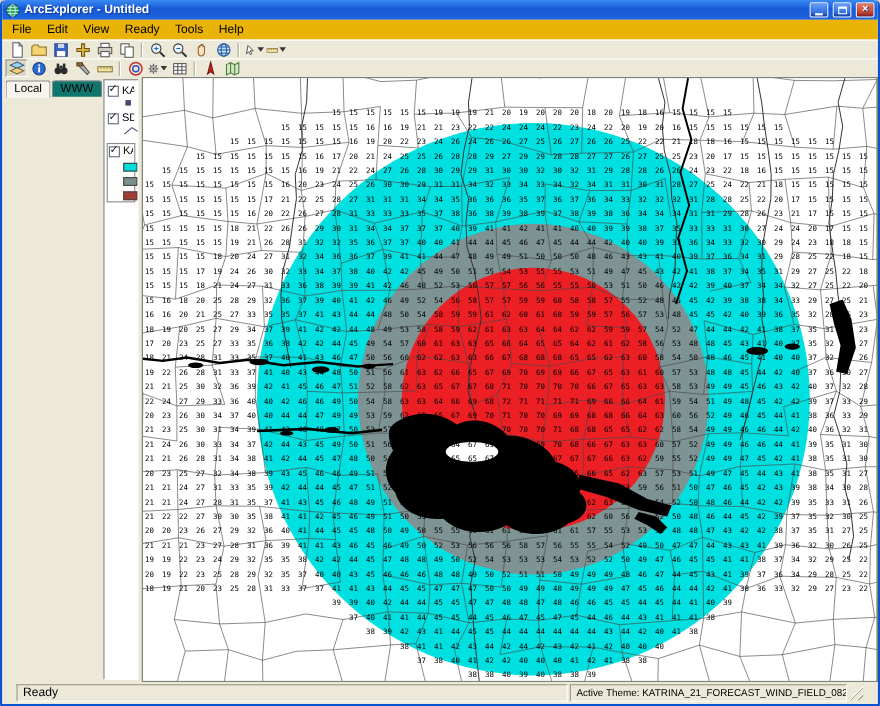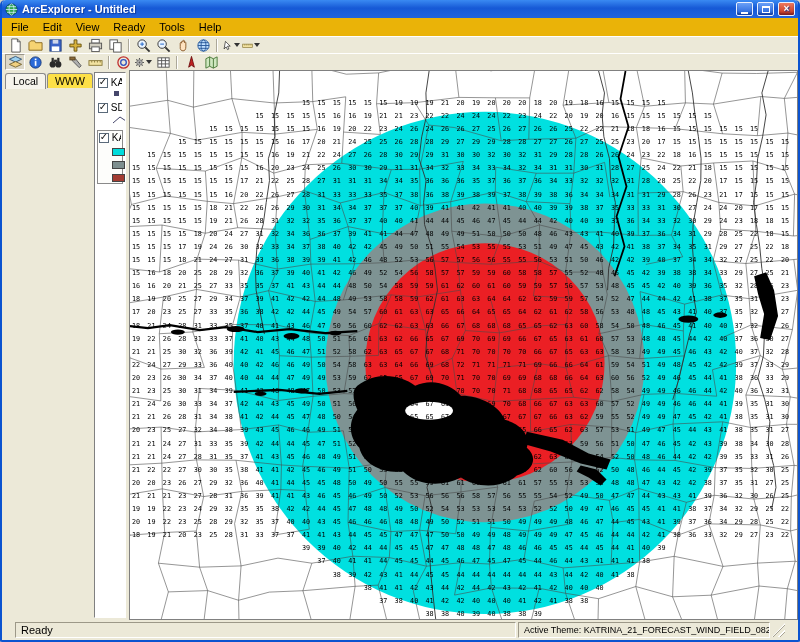"WWW" .tab { background: #fde047 -> #0f766e }
